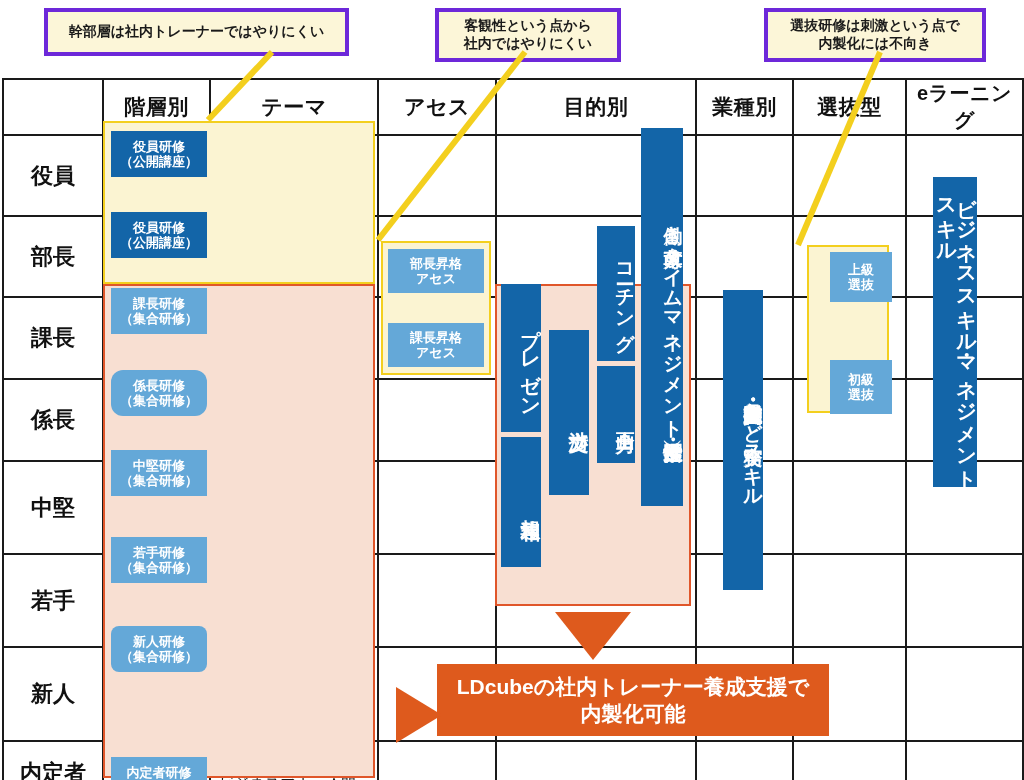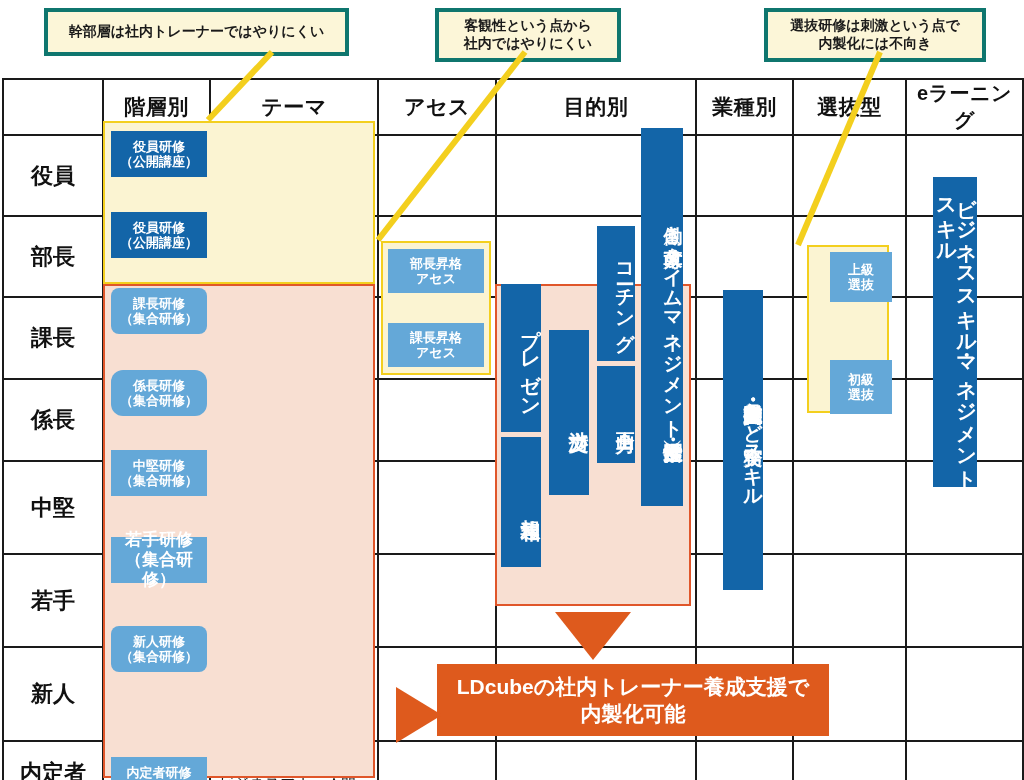"幹部層は社内トレーナーではやりにくい" .callout { border: 4px solid #0f766e -> 4px solid #6d28d9 }
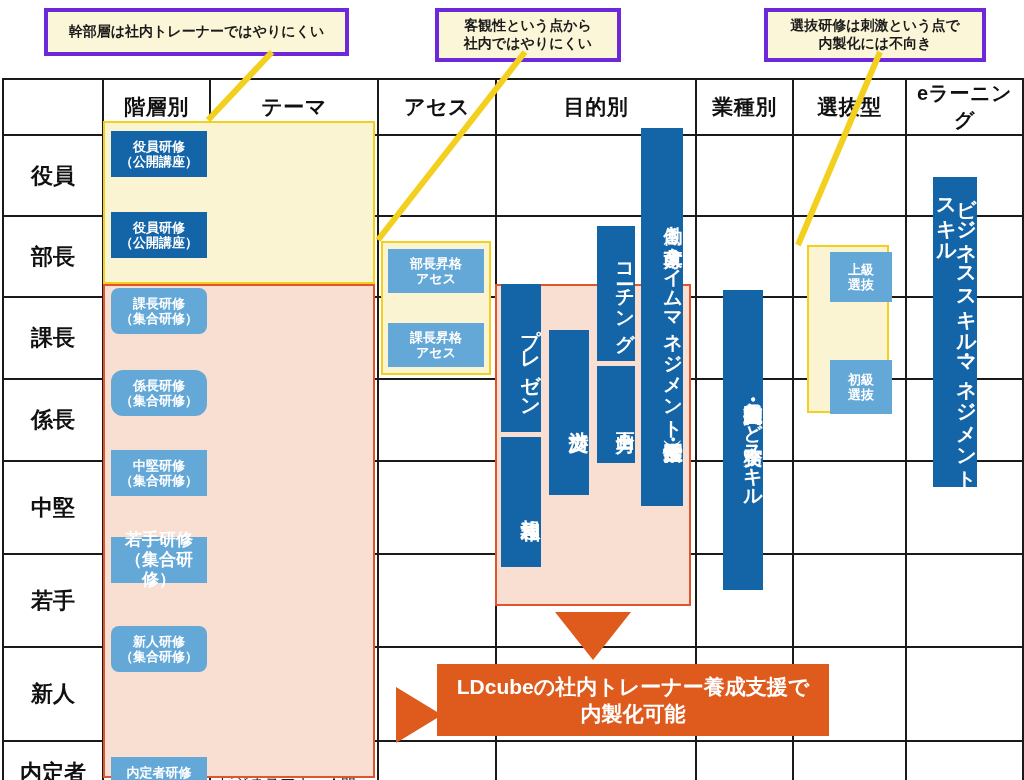"課長研修" div.chip { border-radius: 8px -> none }
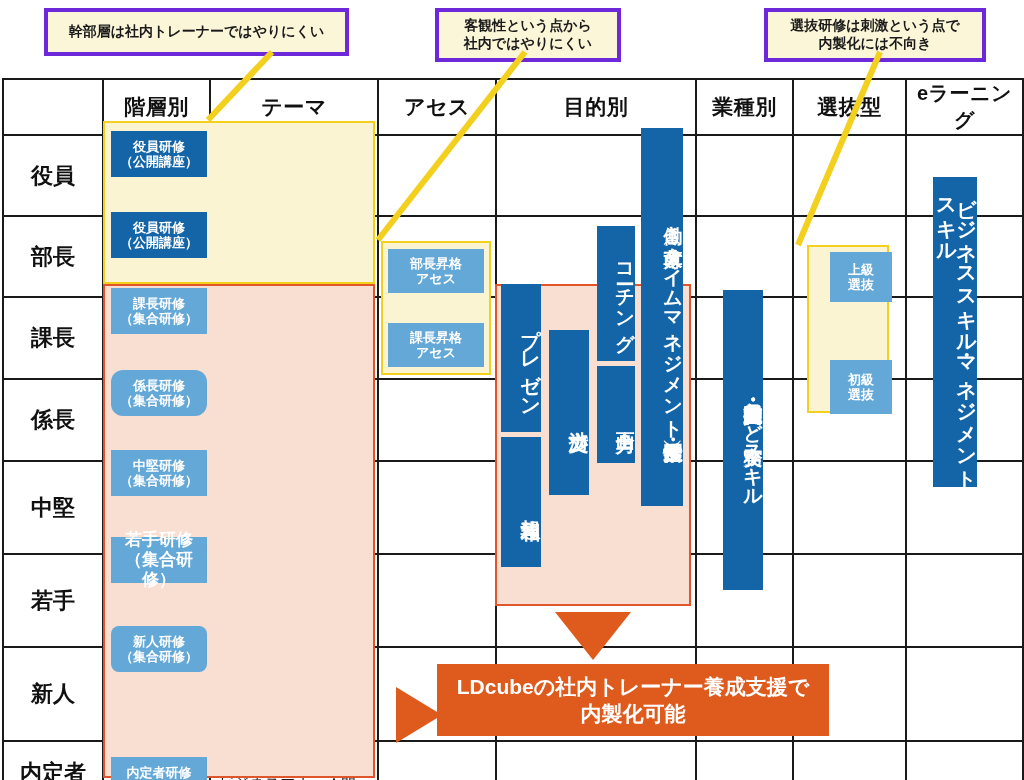"若手研修" div.chip { font-size: 17px -> 13px }
